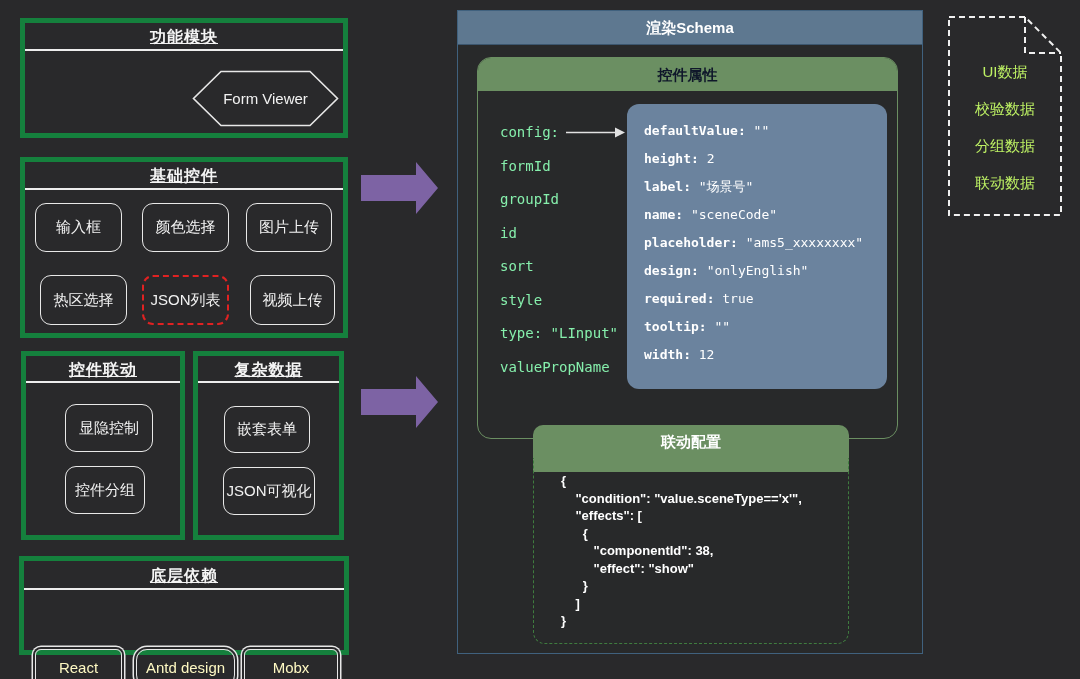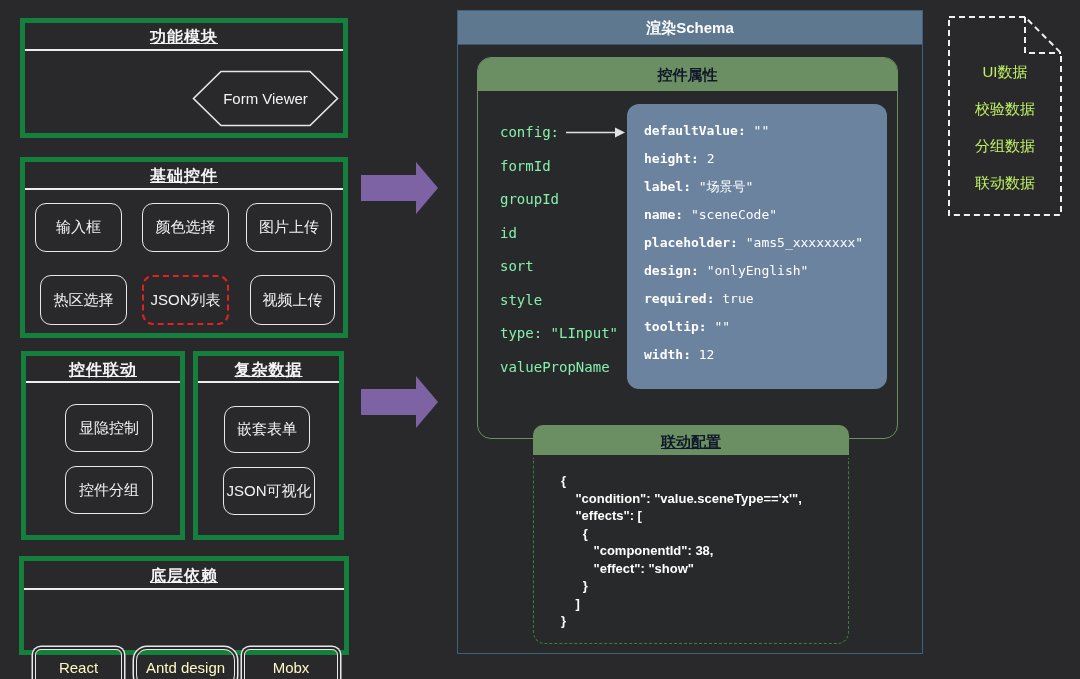"联动配置" #linkcfg-header { color: #0f172a -> #ffffff; height: 30px -> 47px; text-decoration: underline -> none }
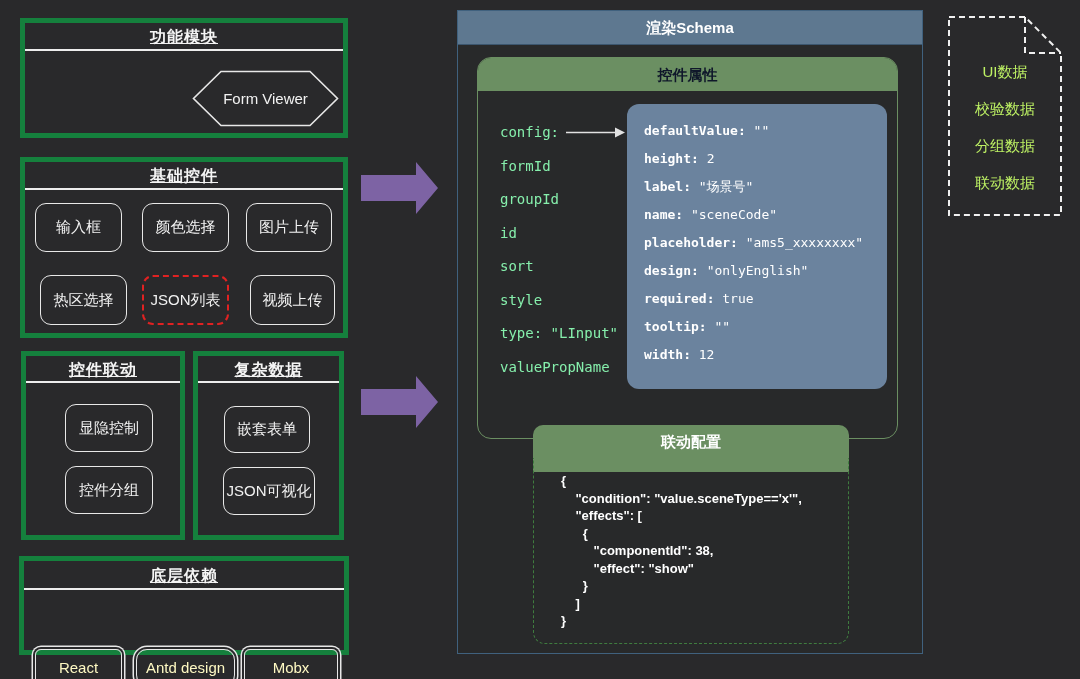"控件分组" div.nbtn { width: 88px -> 80px }
